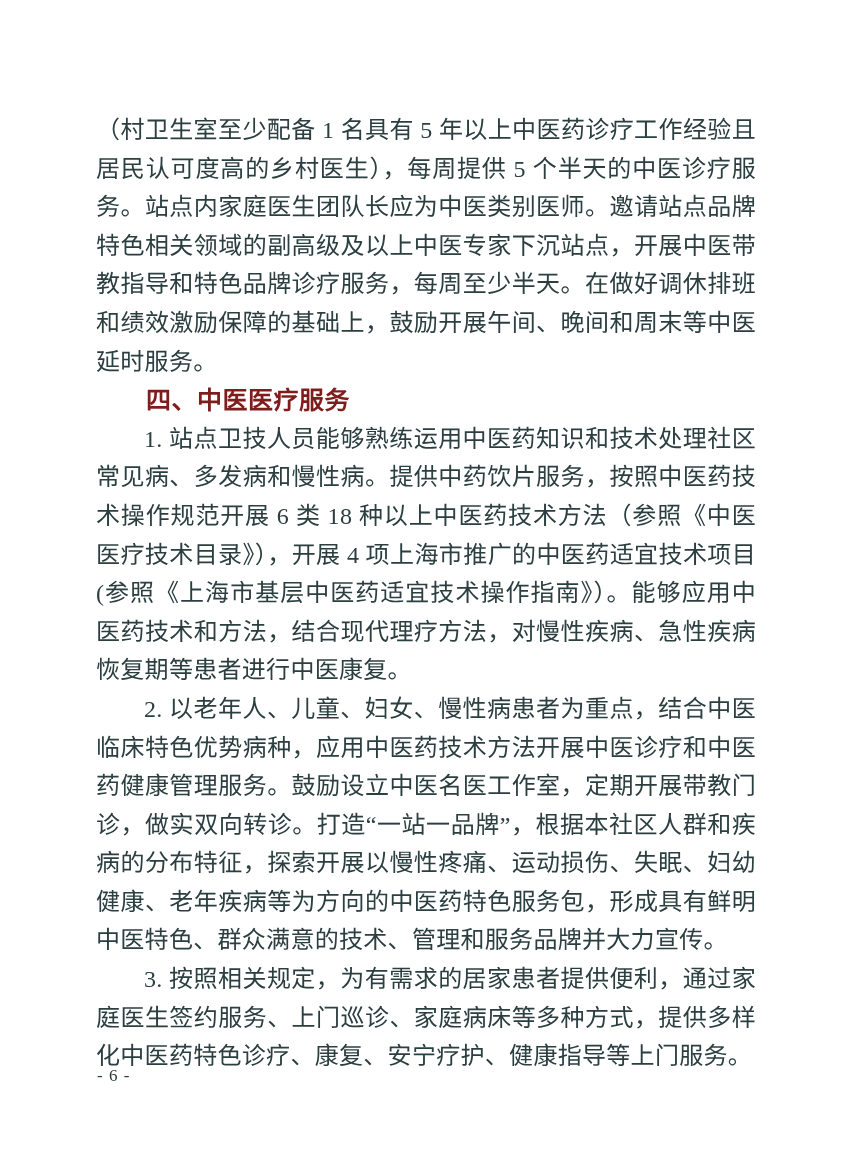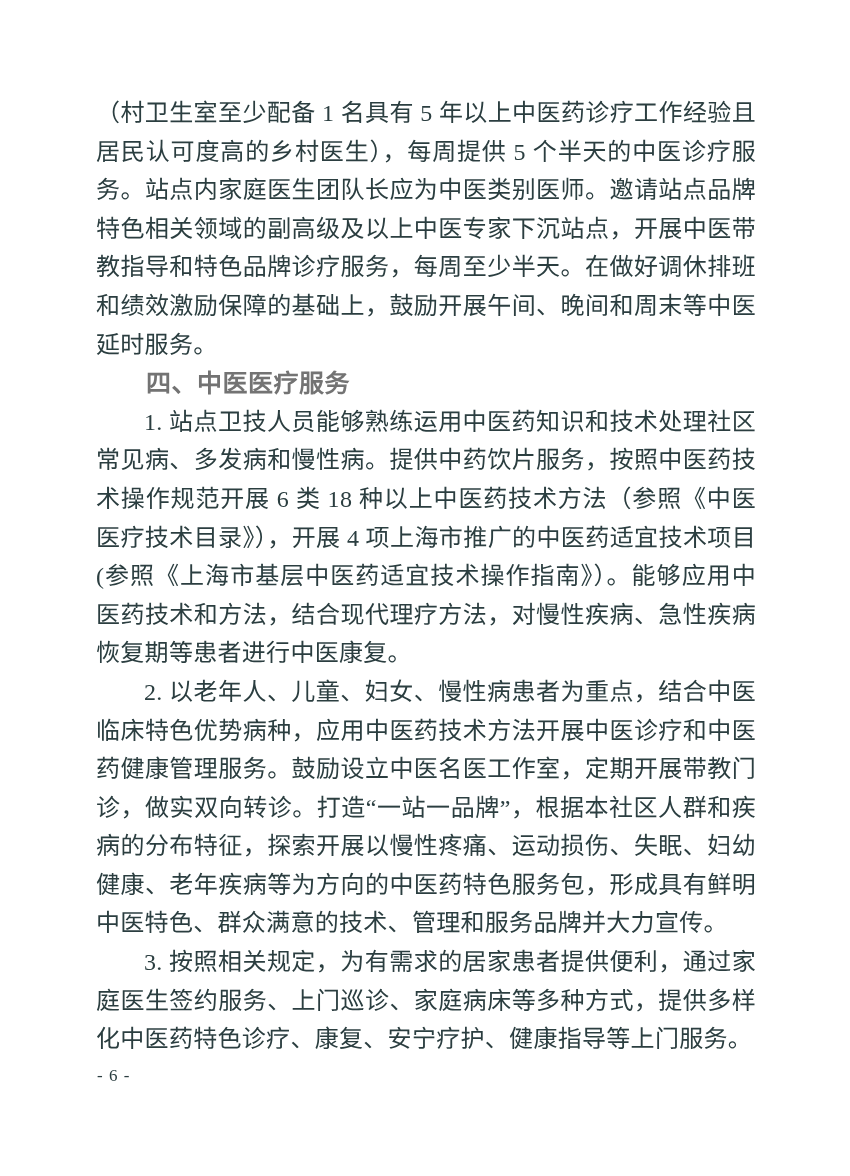"（村卫生室至少配备 1 名具有 5" .content { top: 94px -> 111px }
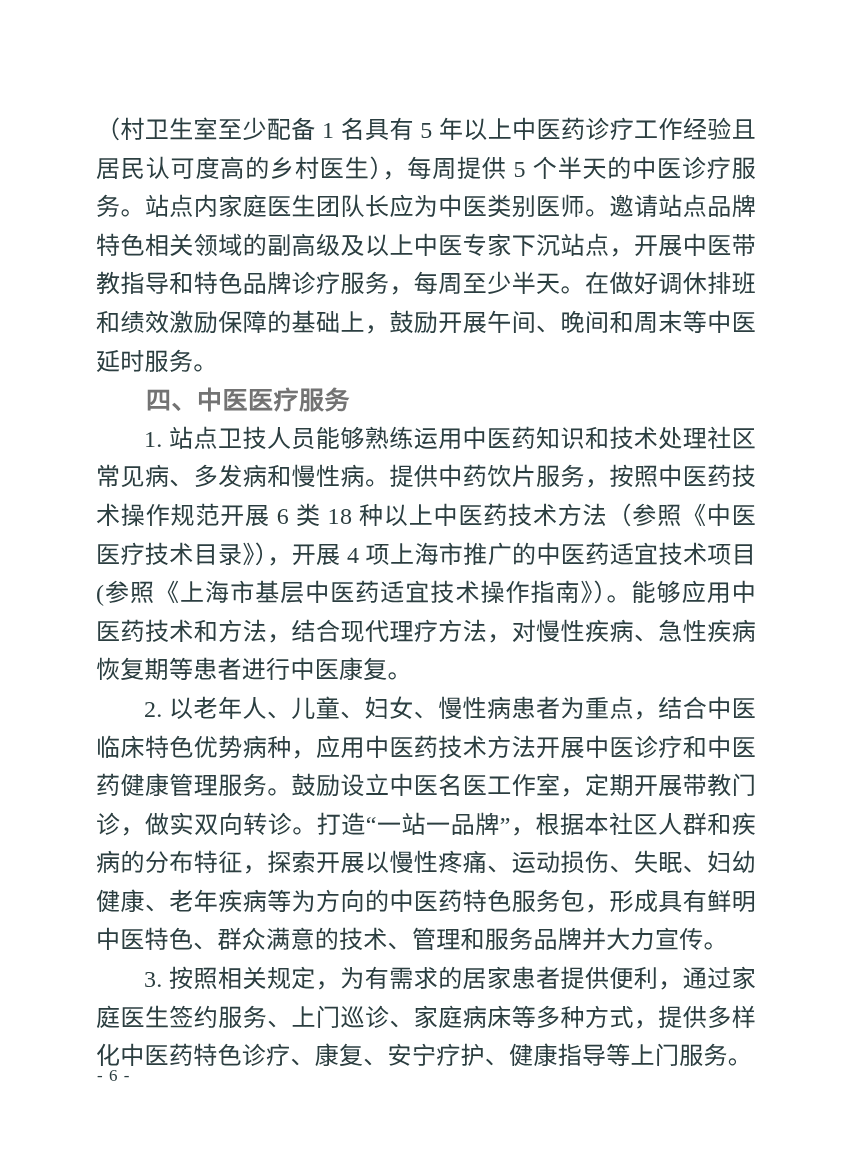"四、中医医疗服务" p.para { color: #737373 -> #7f1d1d }
